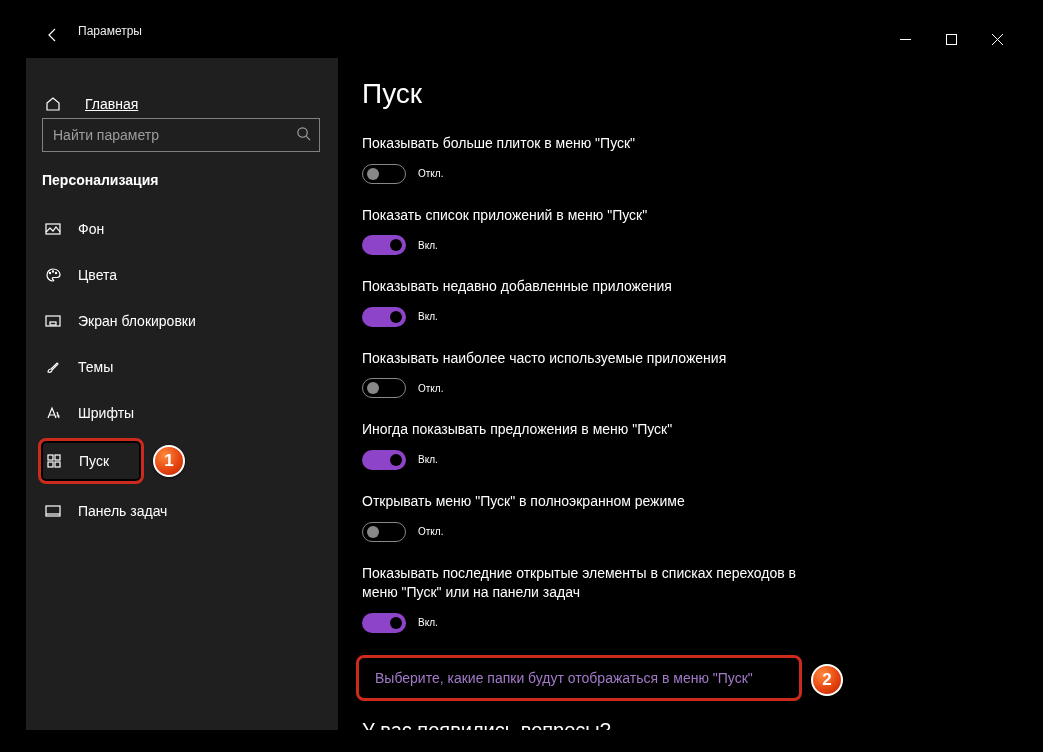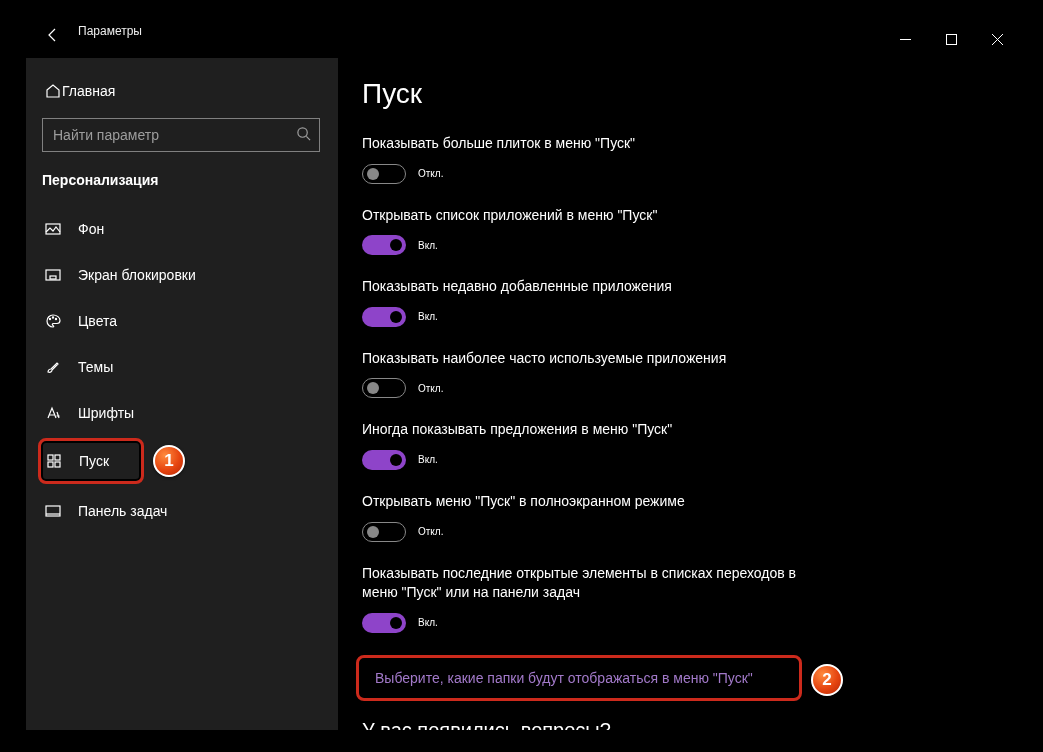"Главная" .sb-home { align-items: center -> flex-end; gap: 0 -> 23px; text-decoration: none -> underline }
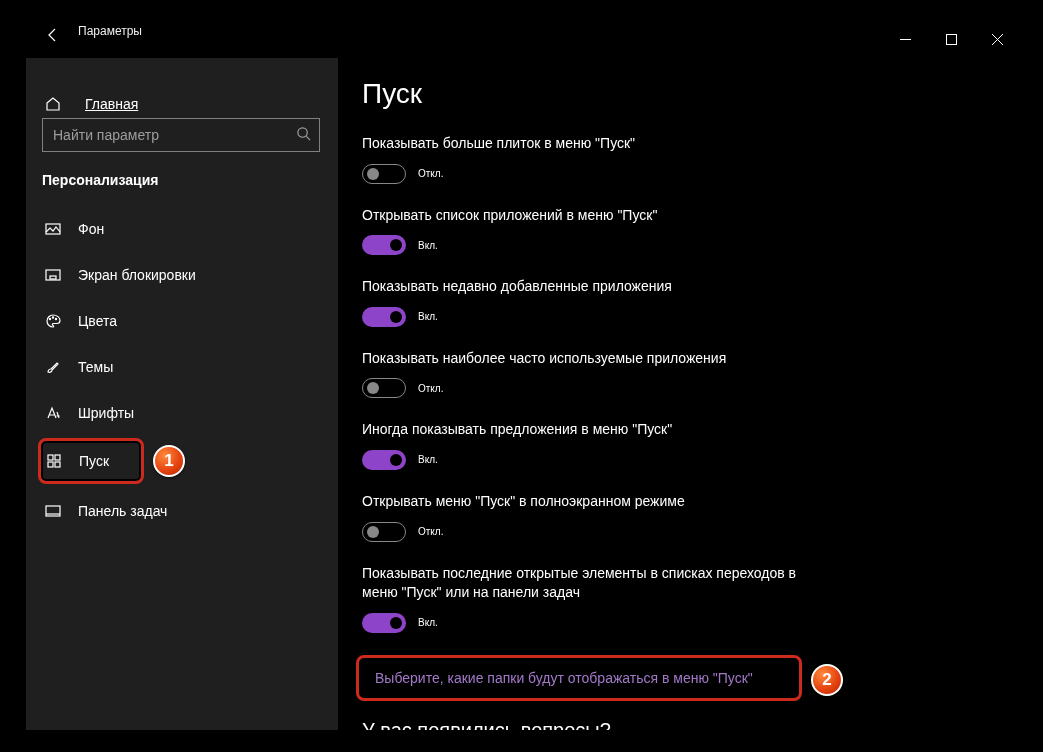"Открывать список приложений в меню" div.setting-label { text: Открывать -> Показать }
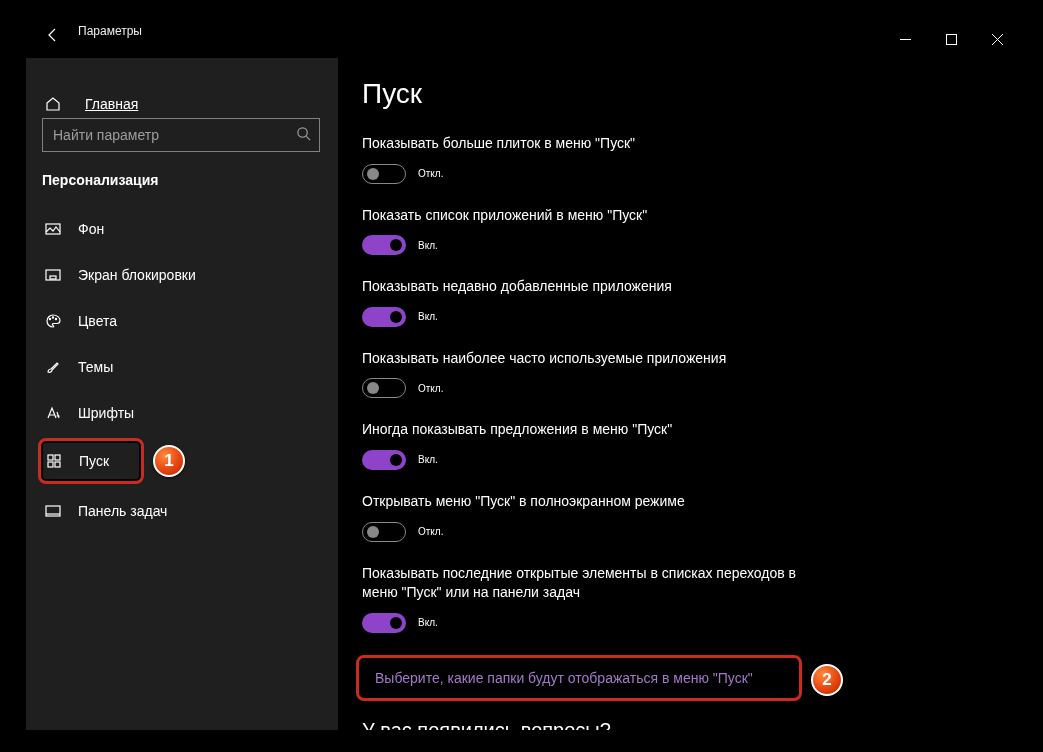"Экран блокировки" div.sb-item { order: before "Цвета" -> after "Цвета" }
